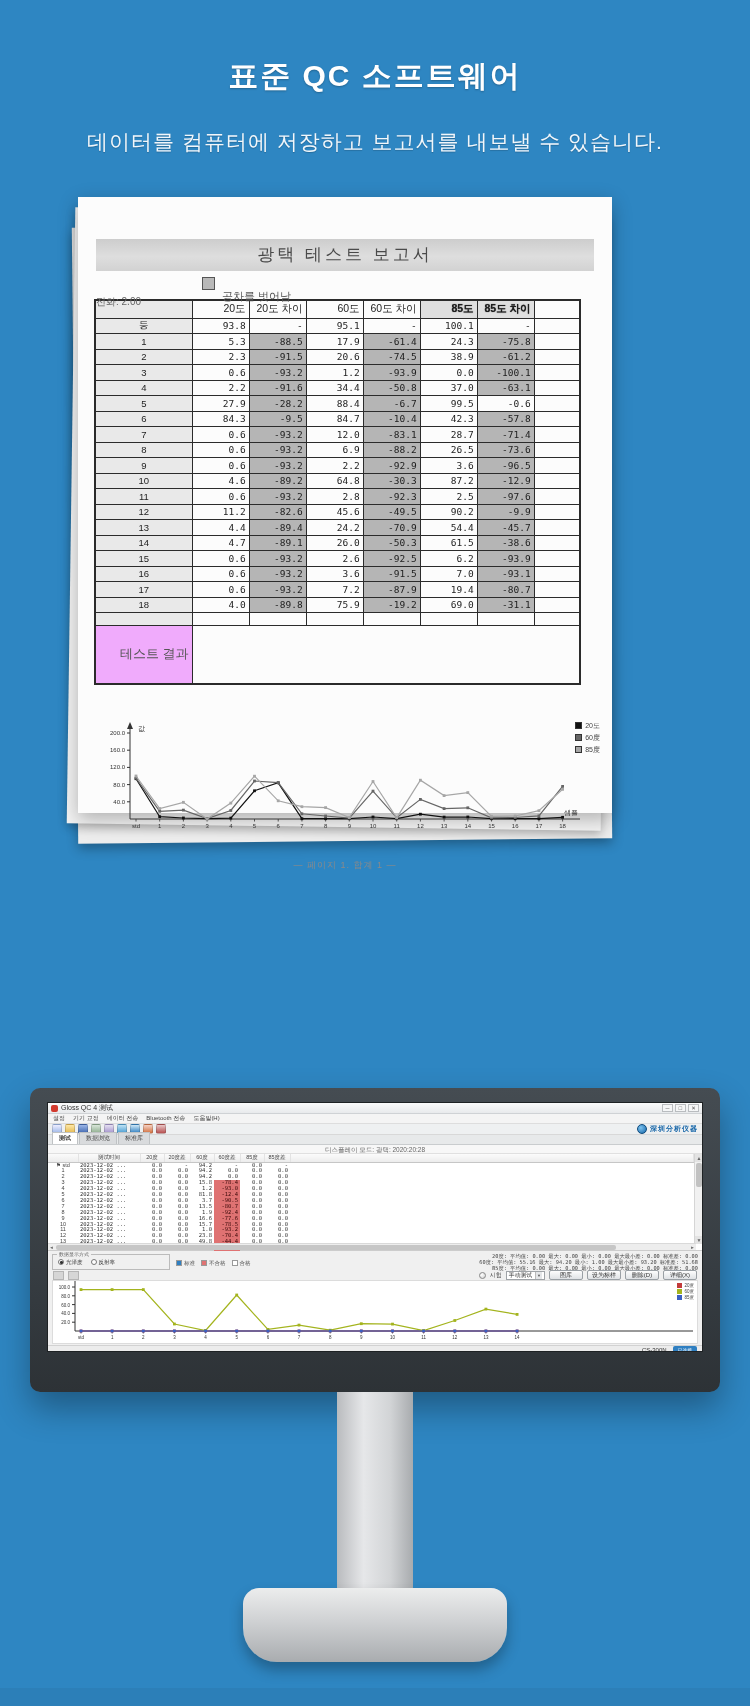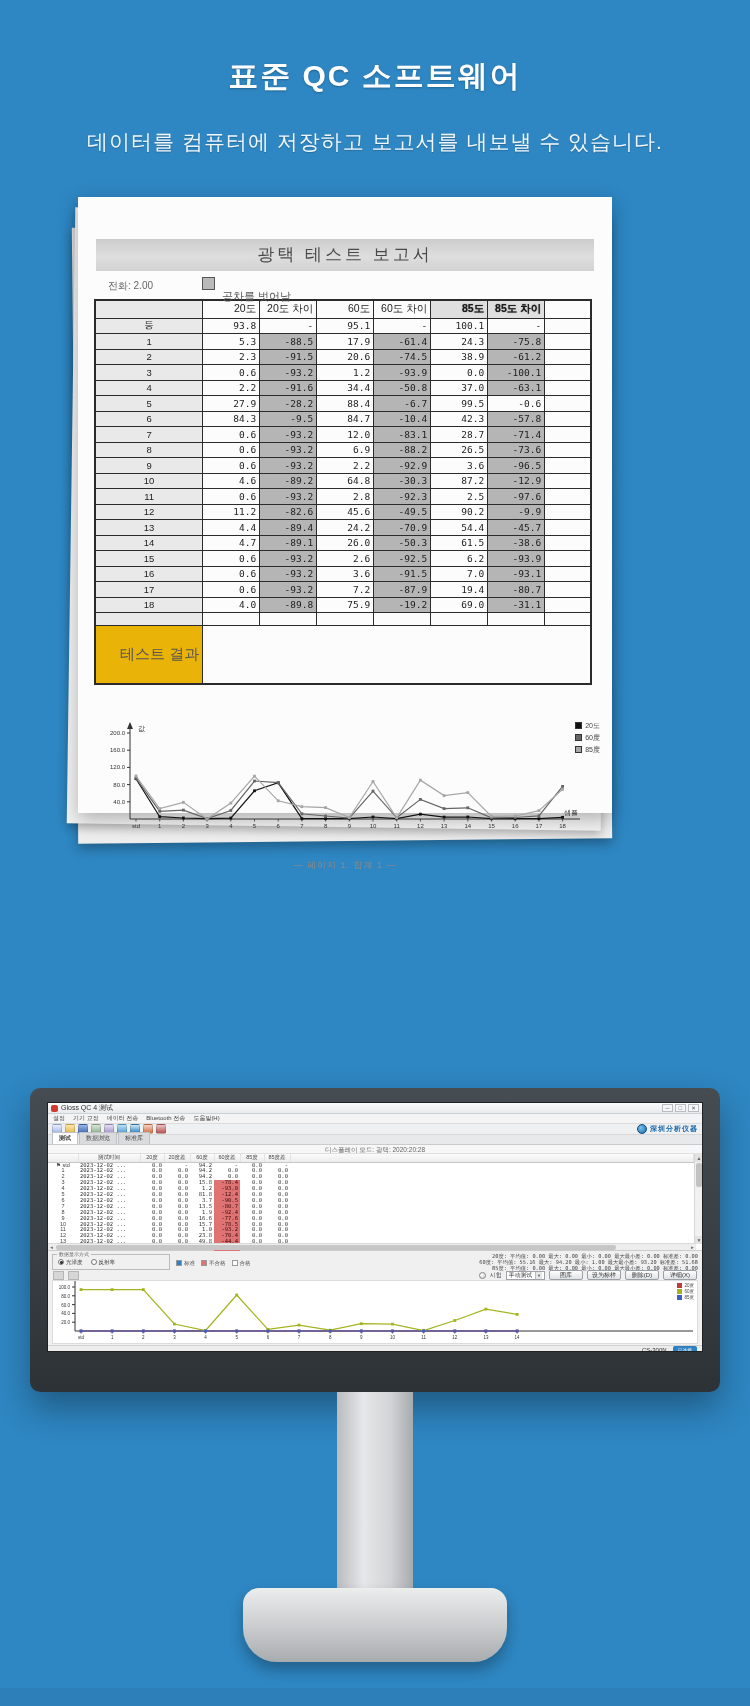"전화: 2.00" .tol-label { margin-left: 12px -> none; top: 4px -> 20px }
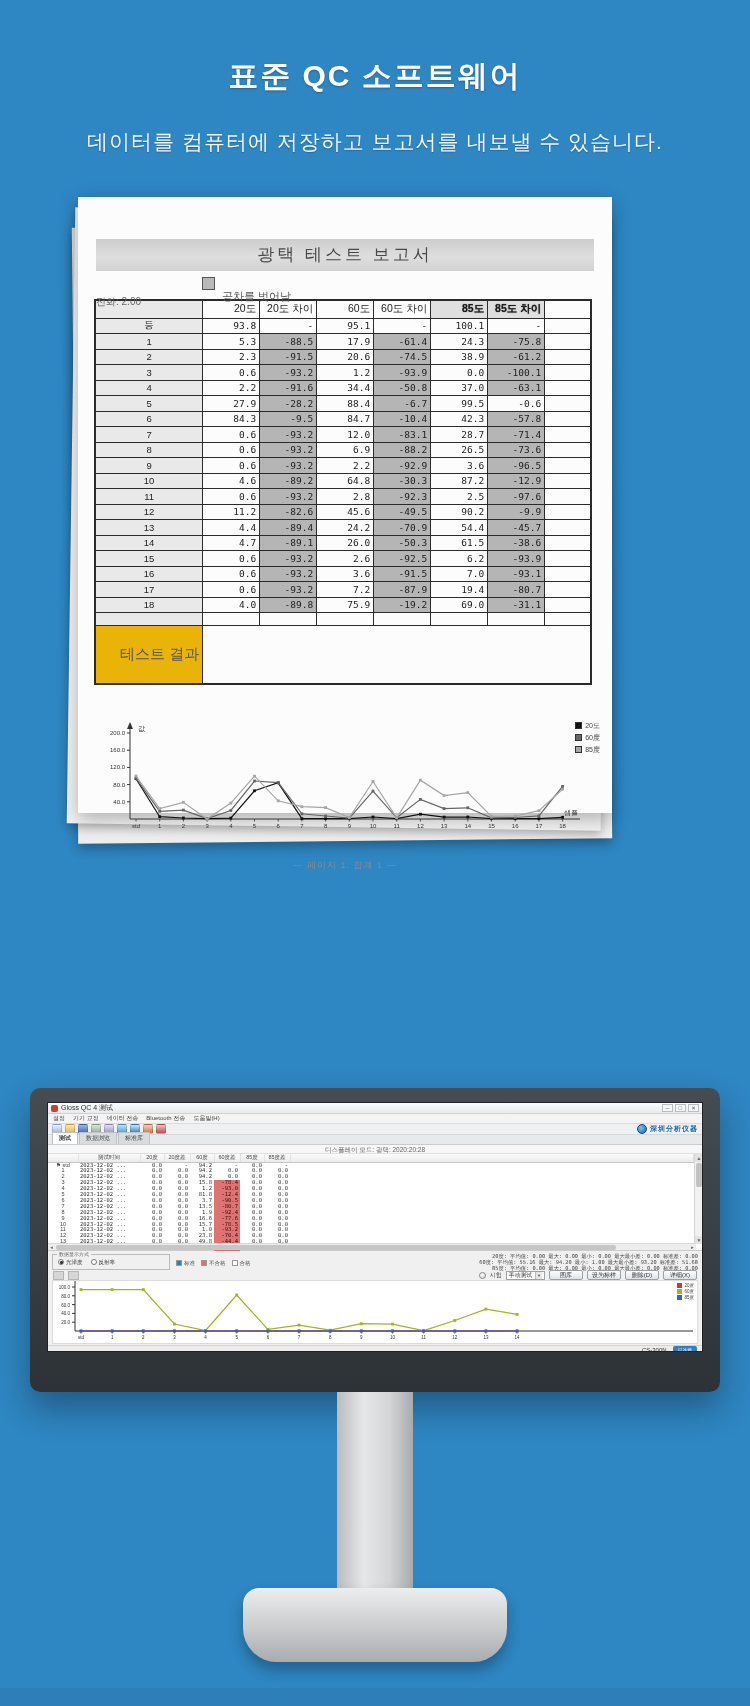"테스트 결과" table.rep tr.result-row .c-label { background: #eab308 -> #f0abfc; font-size: 15px -> 13px }
